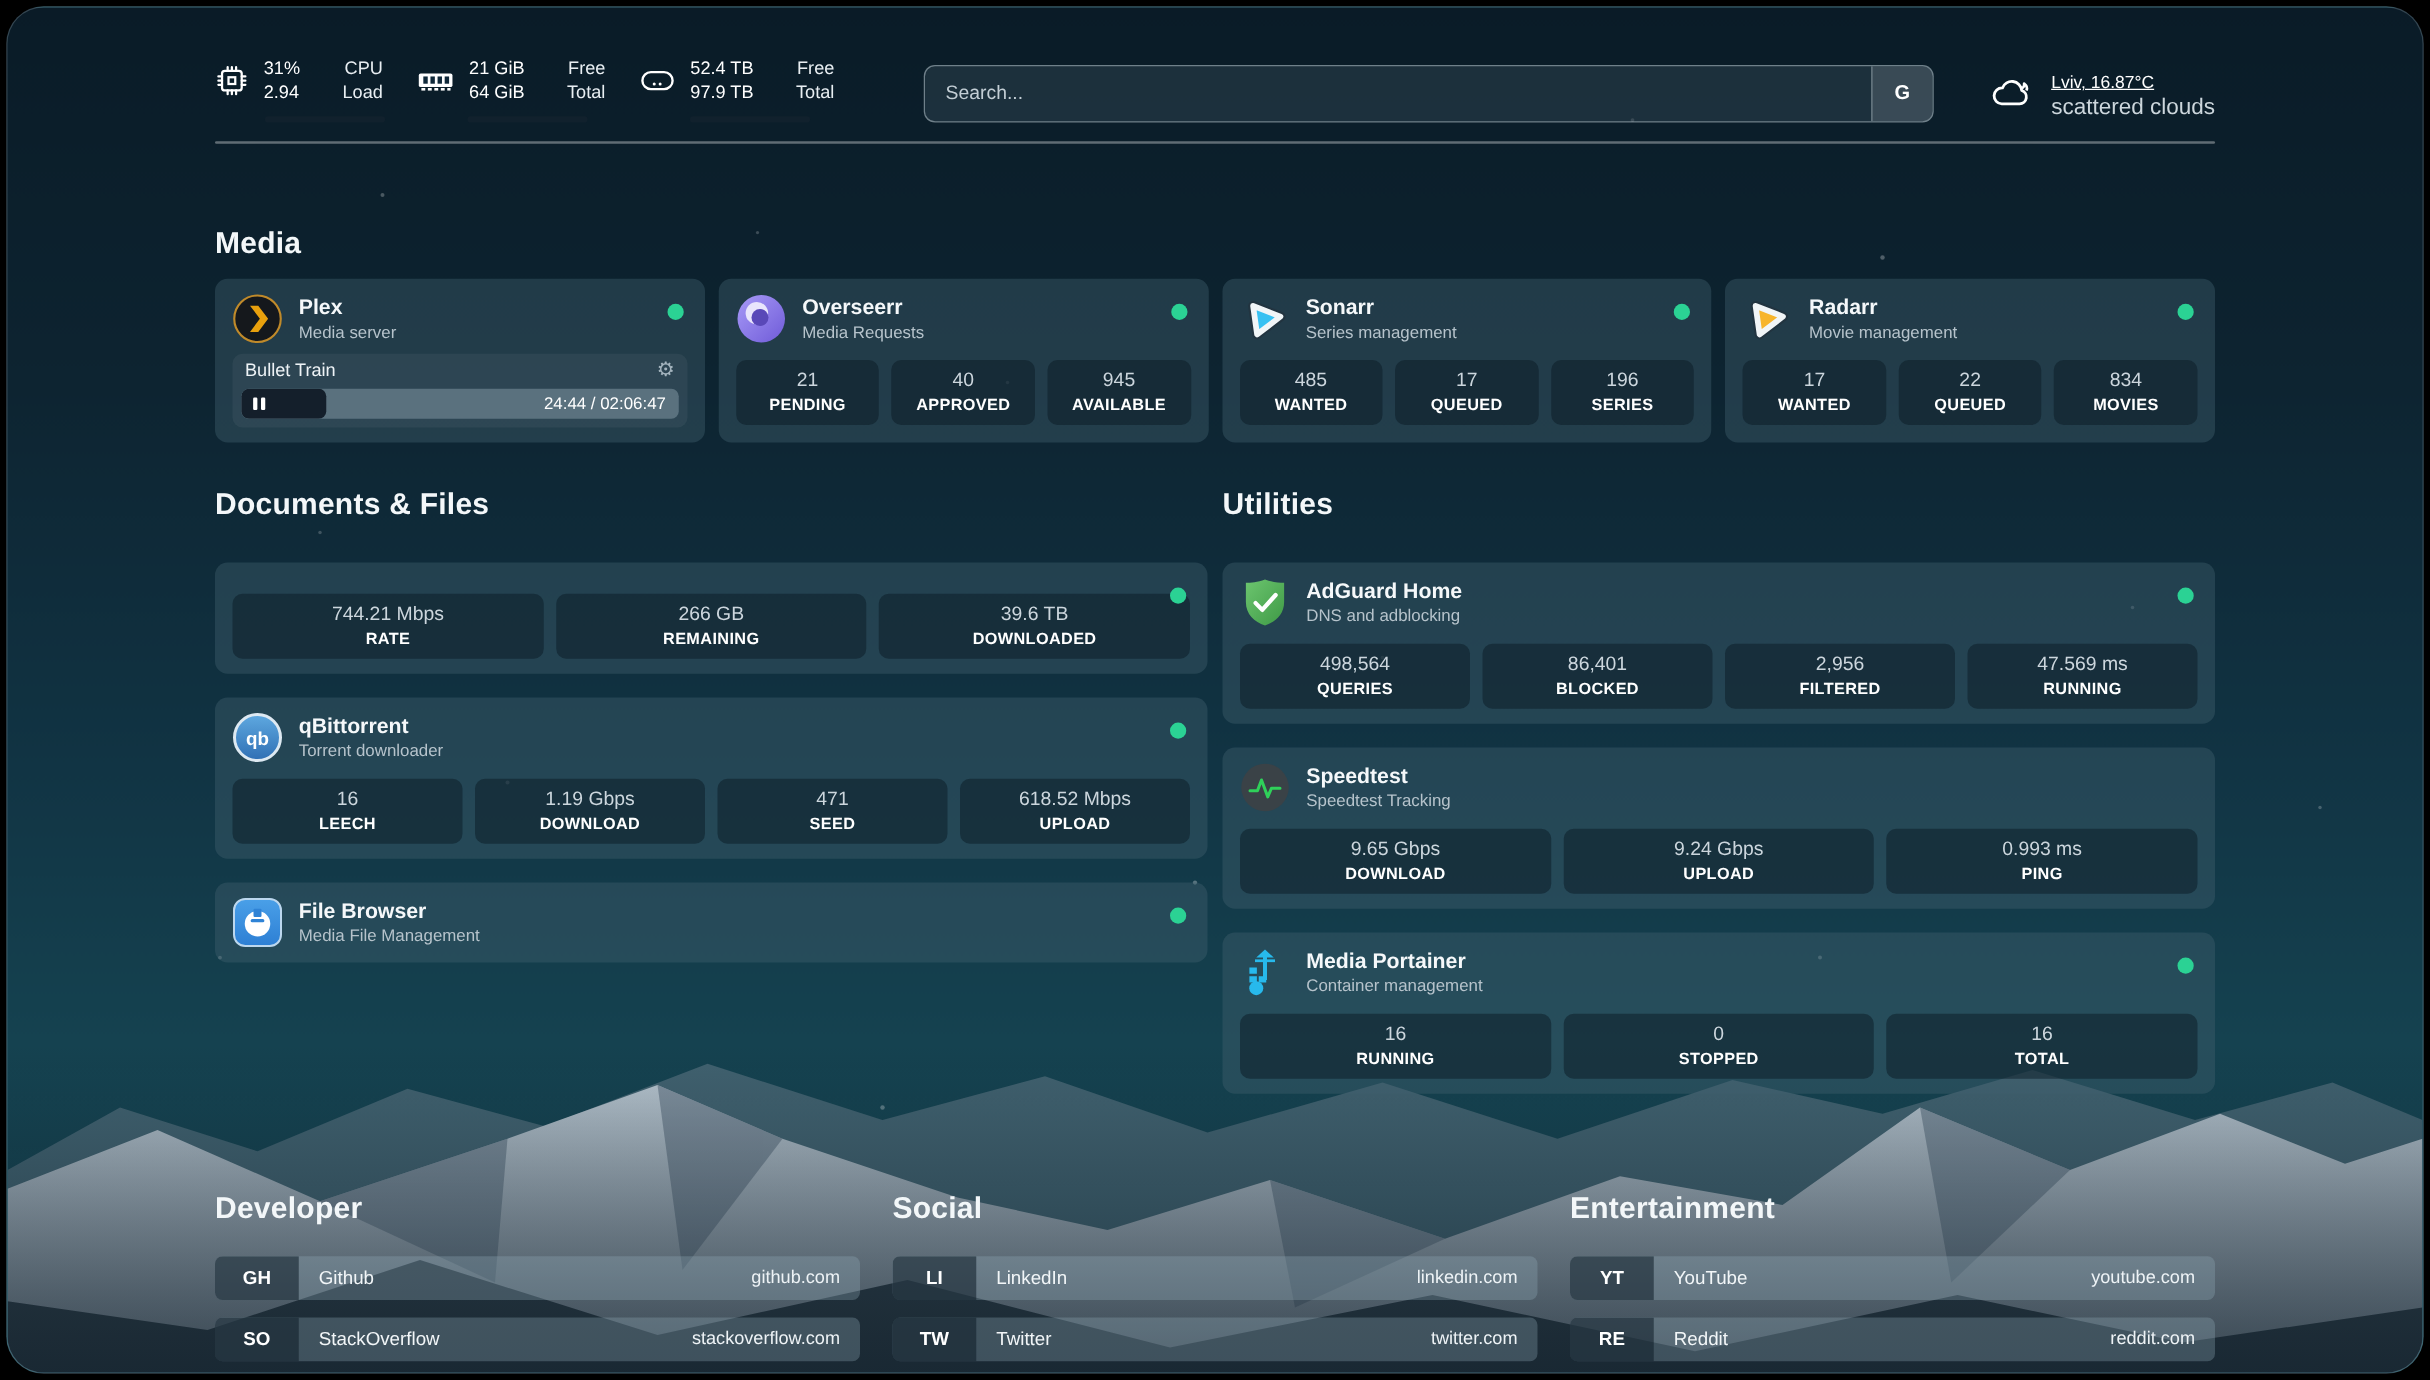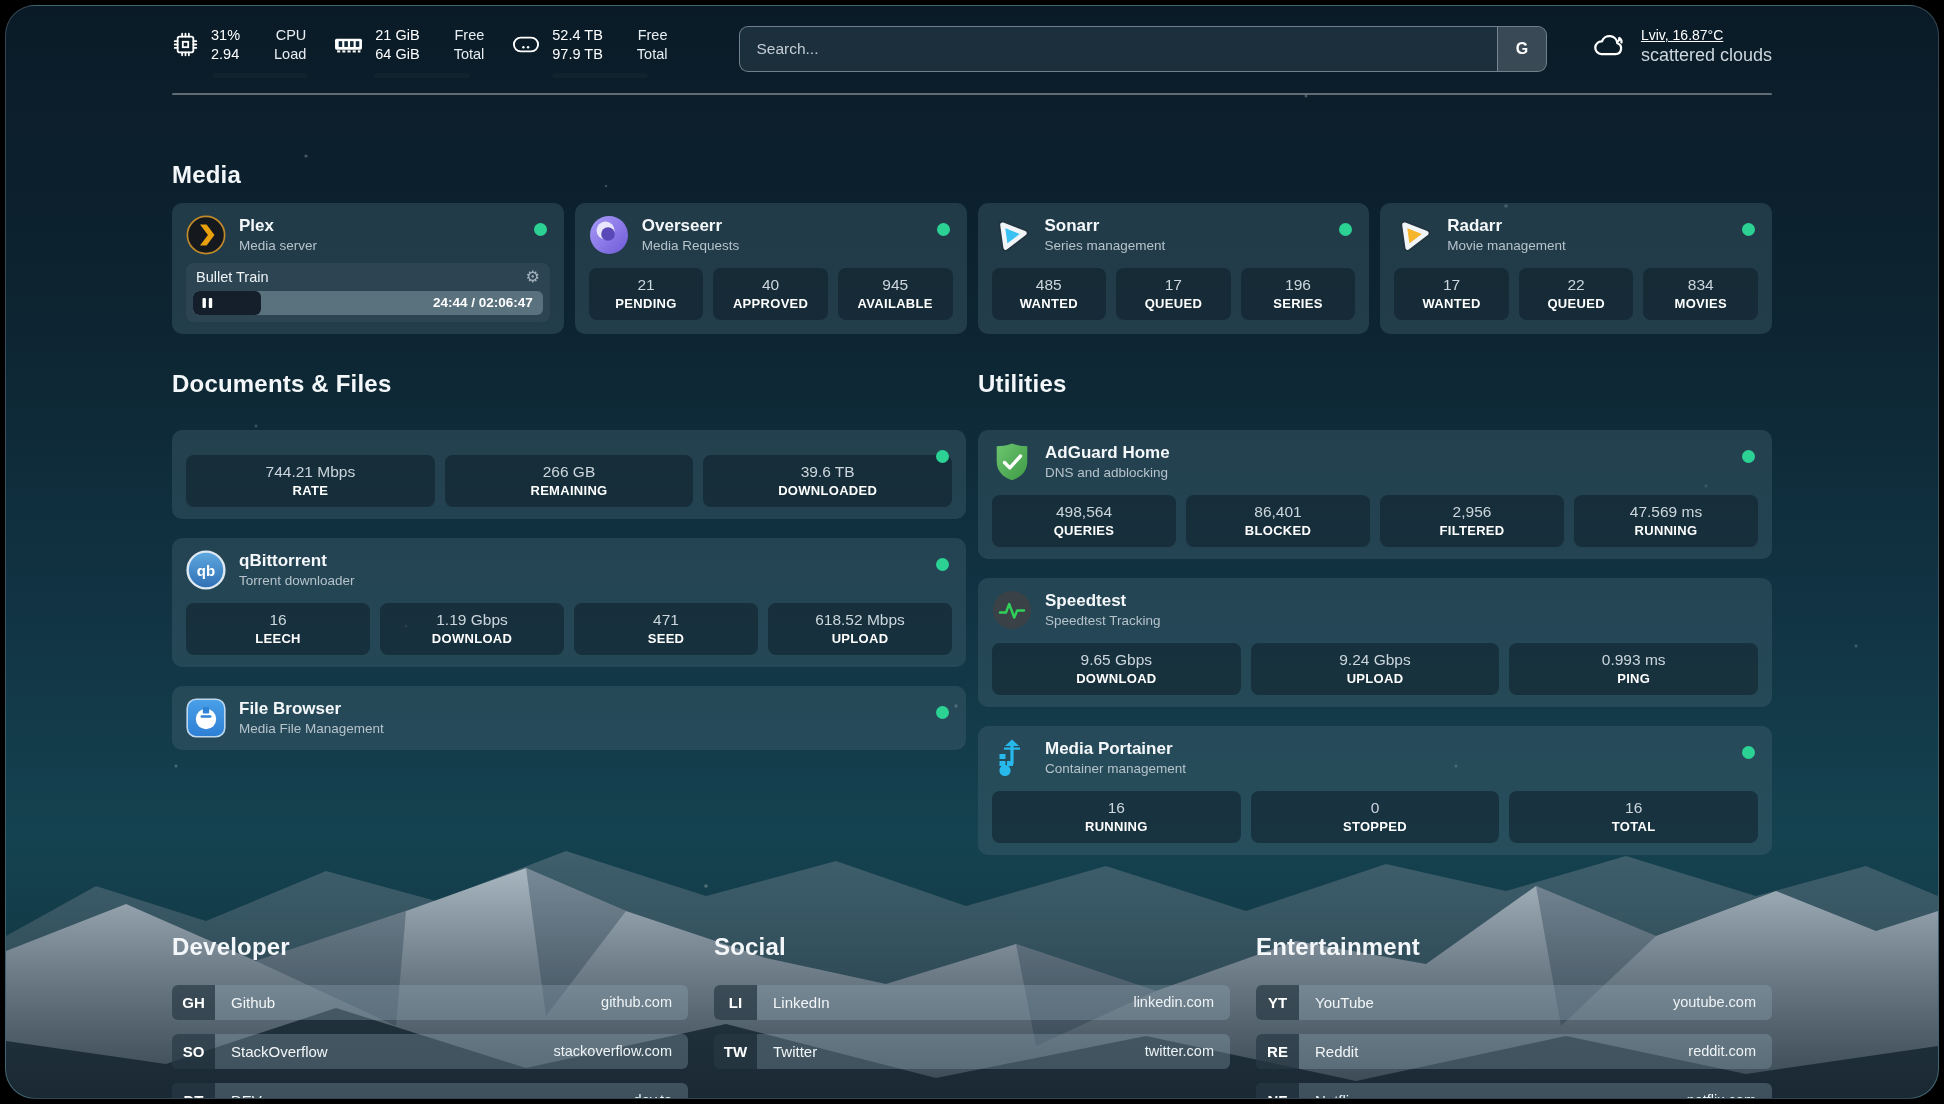"31%" .topbar { align-items: flex-start -> flex-end; padding-top: 20px -> 40px }
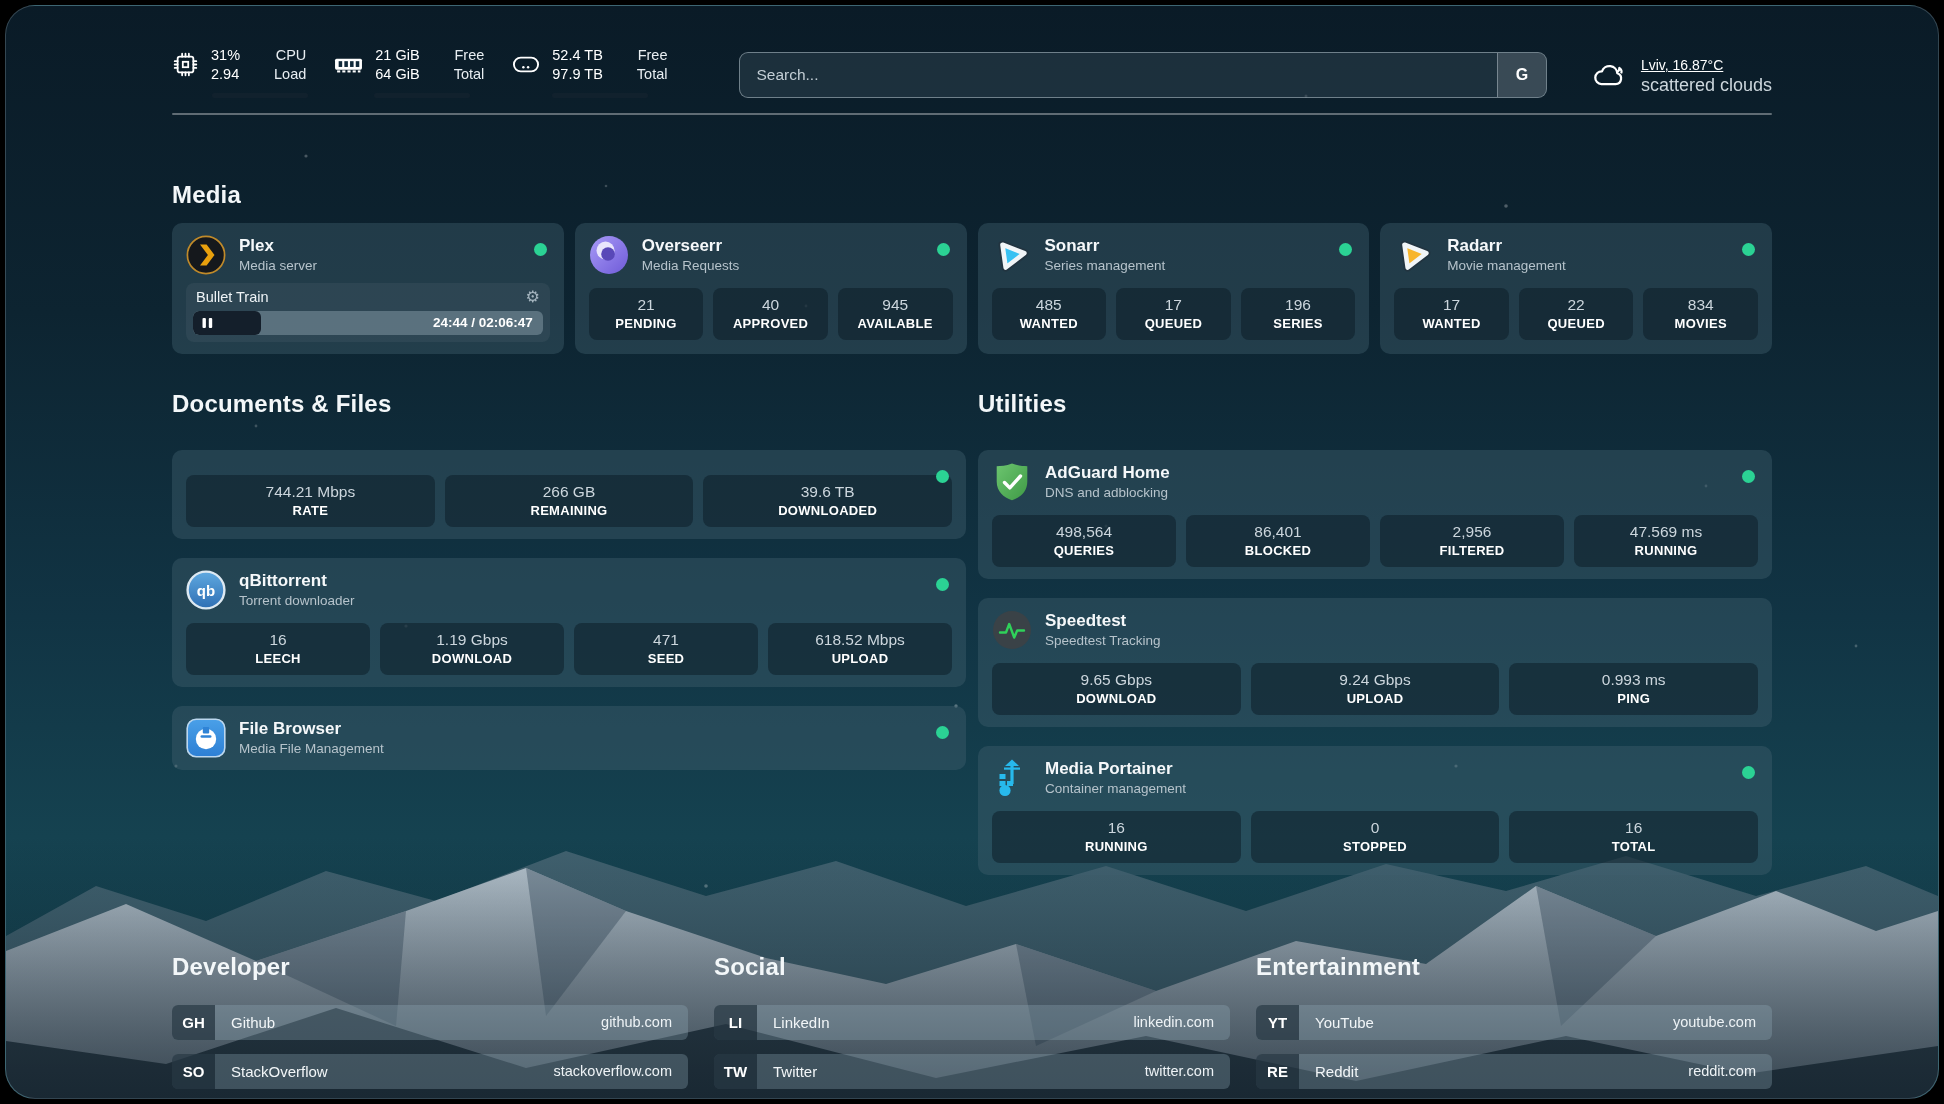"24:44 / 02:06:47" .progress-time { font-weight: 700 -> 400 }
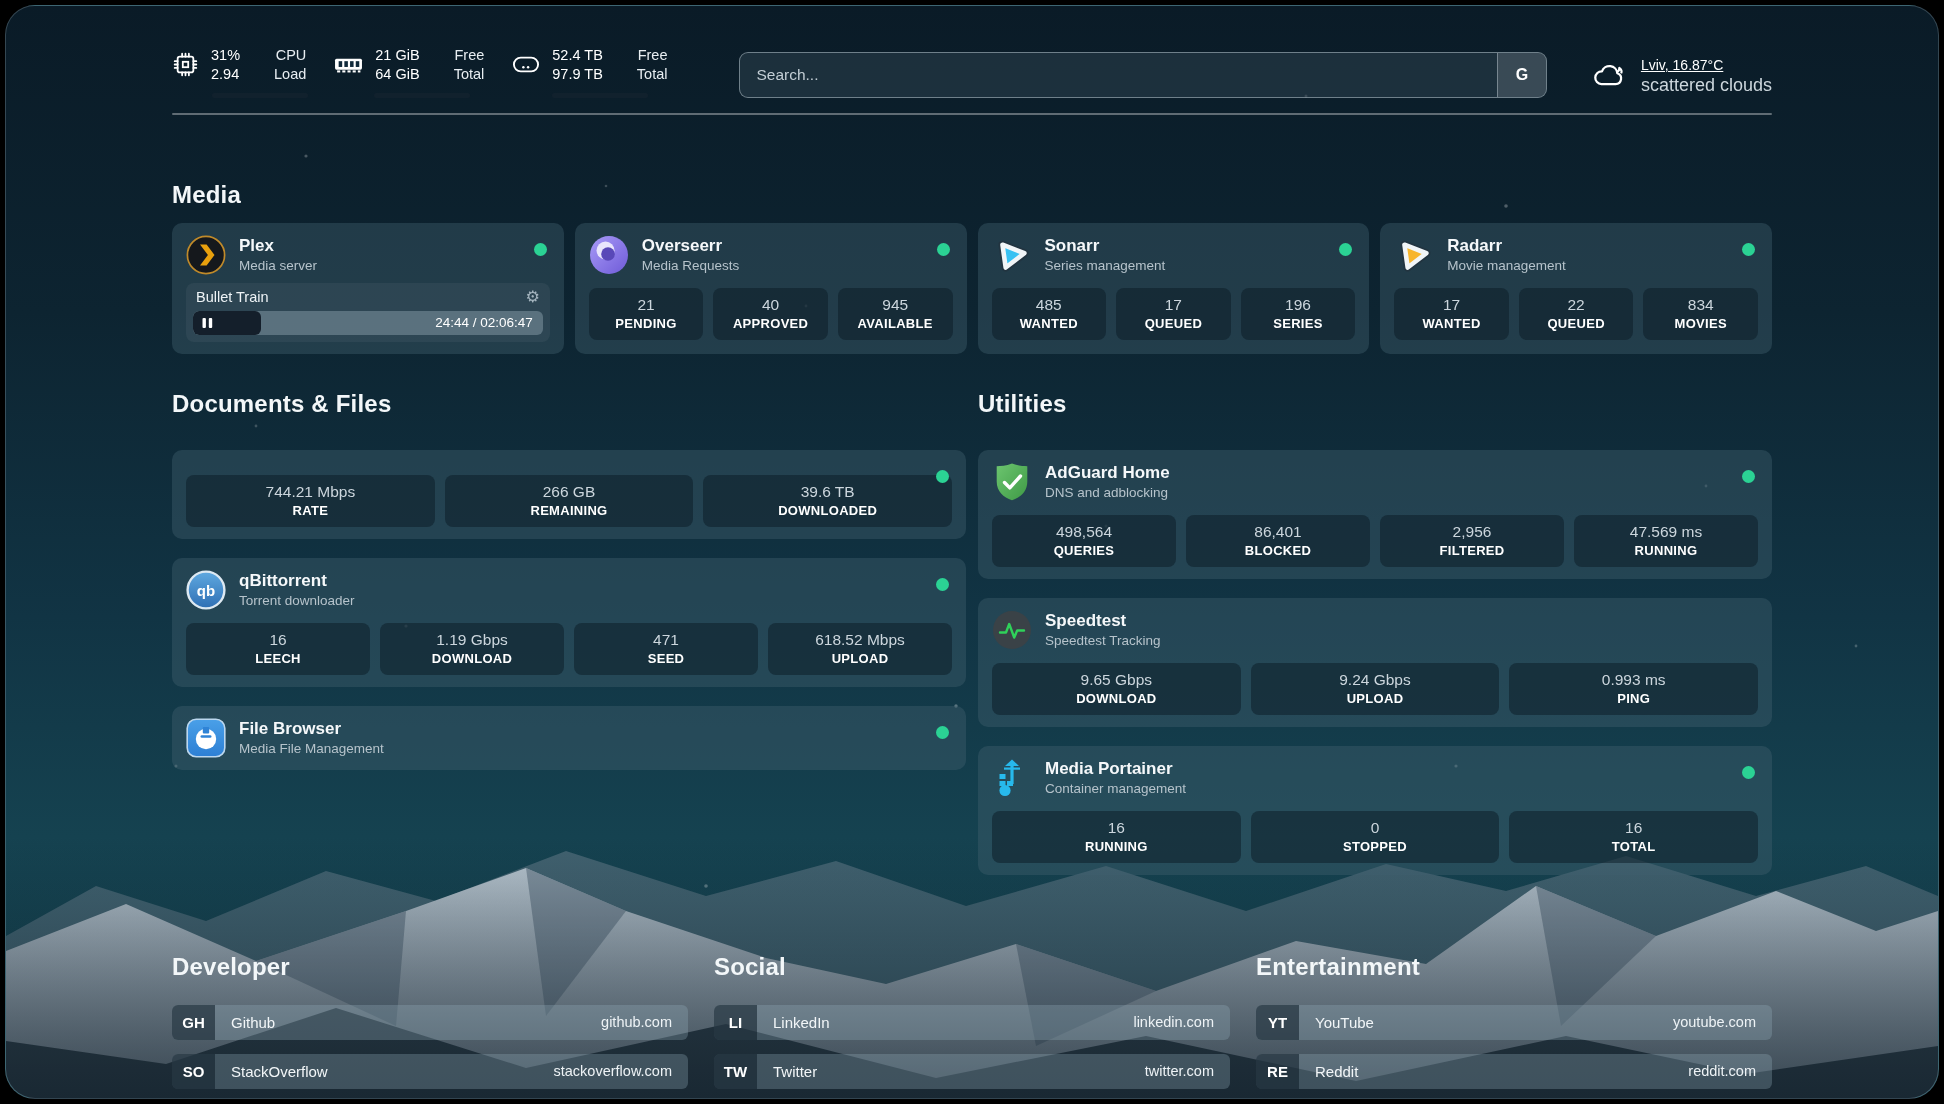"GH" .bm-abbr { width: 43px -> 67px }
